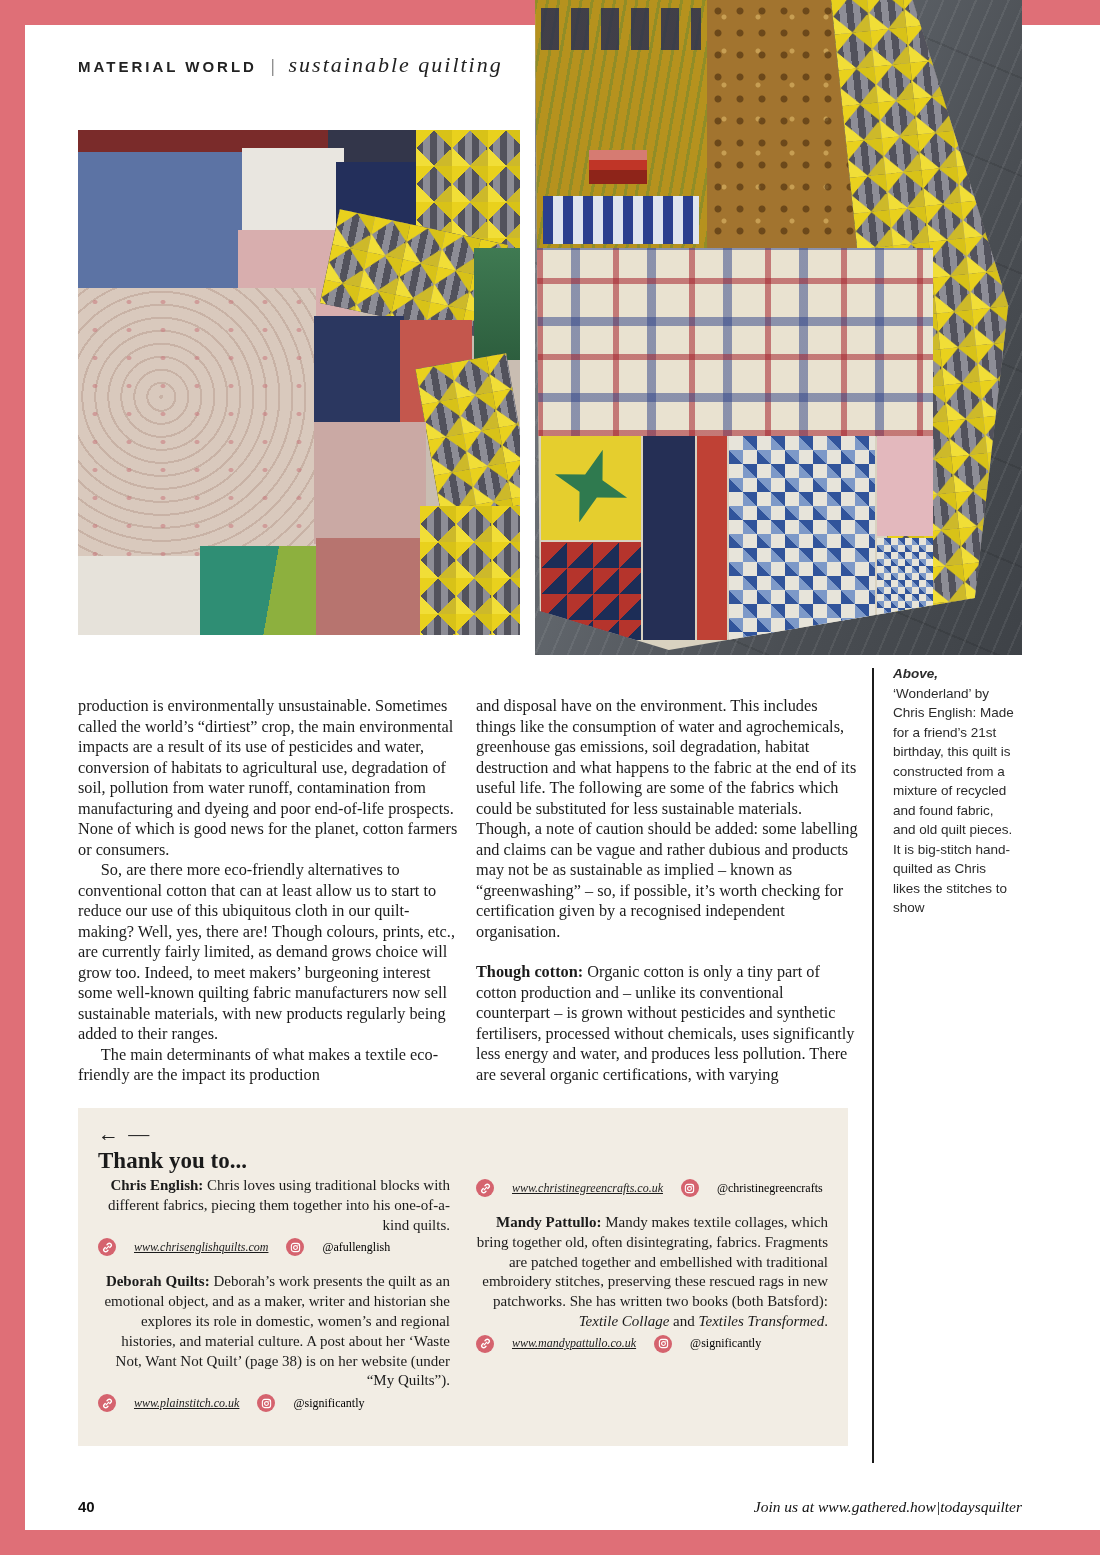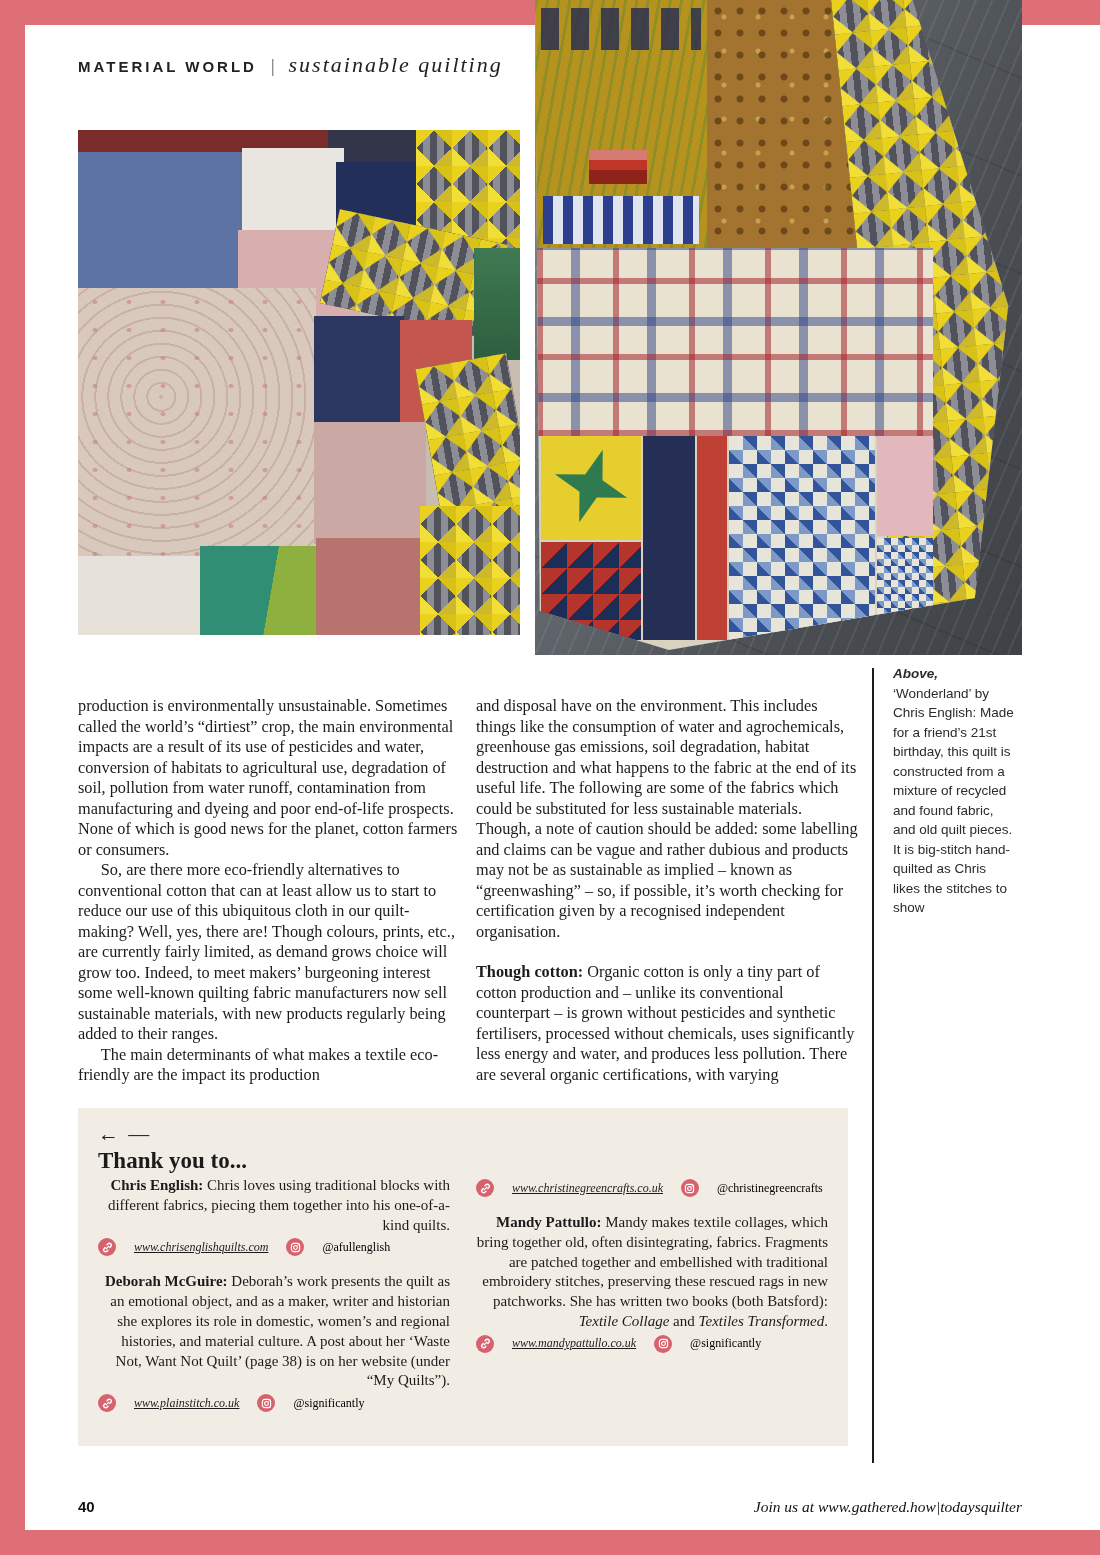"Deborah McGuire:" b { text: McGuire -> Quilts }
